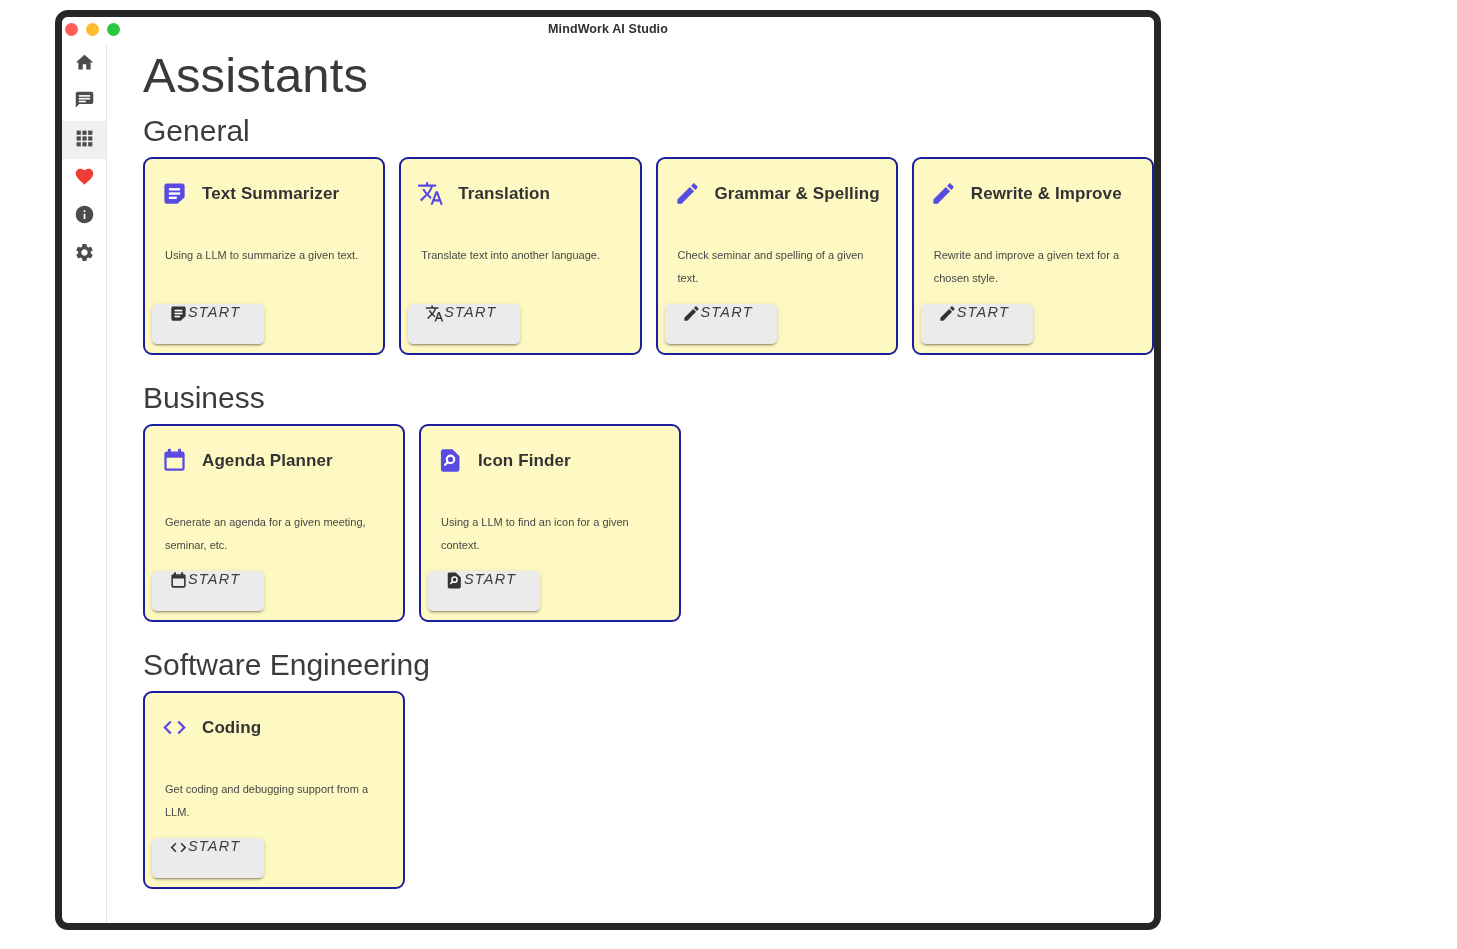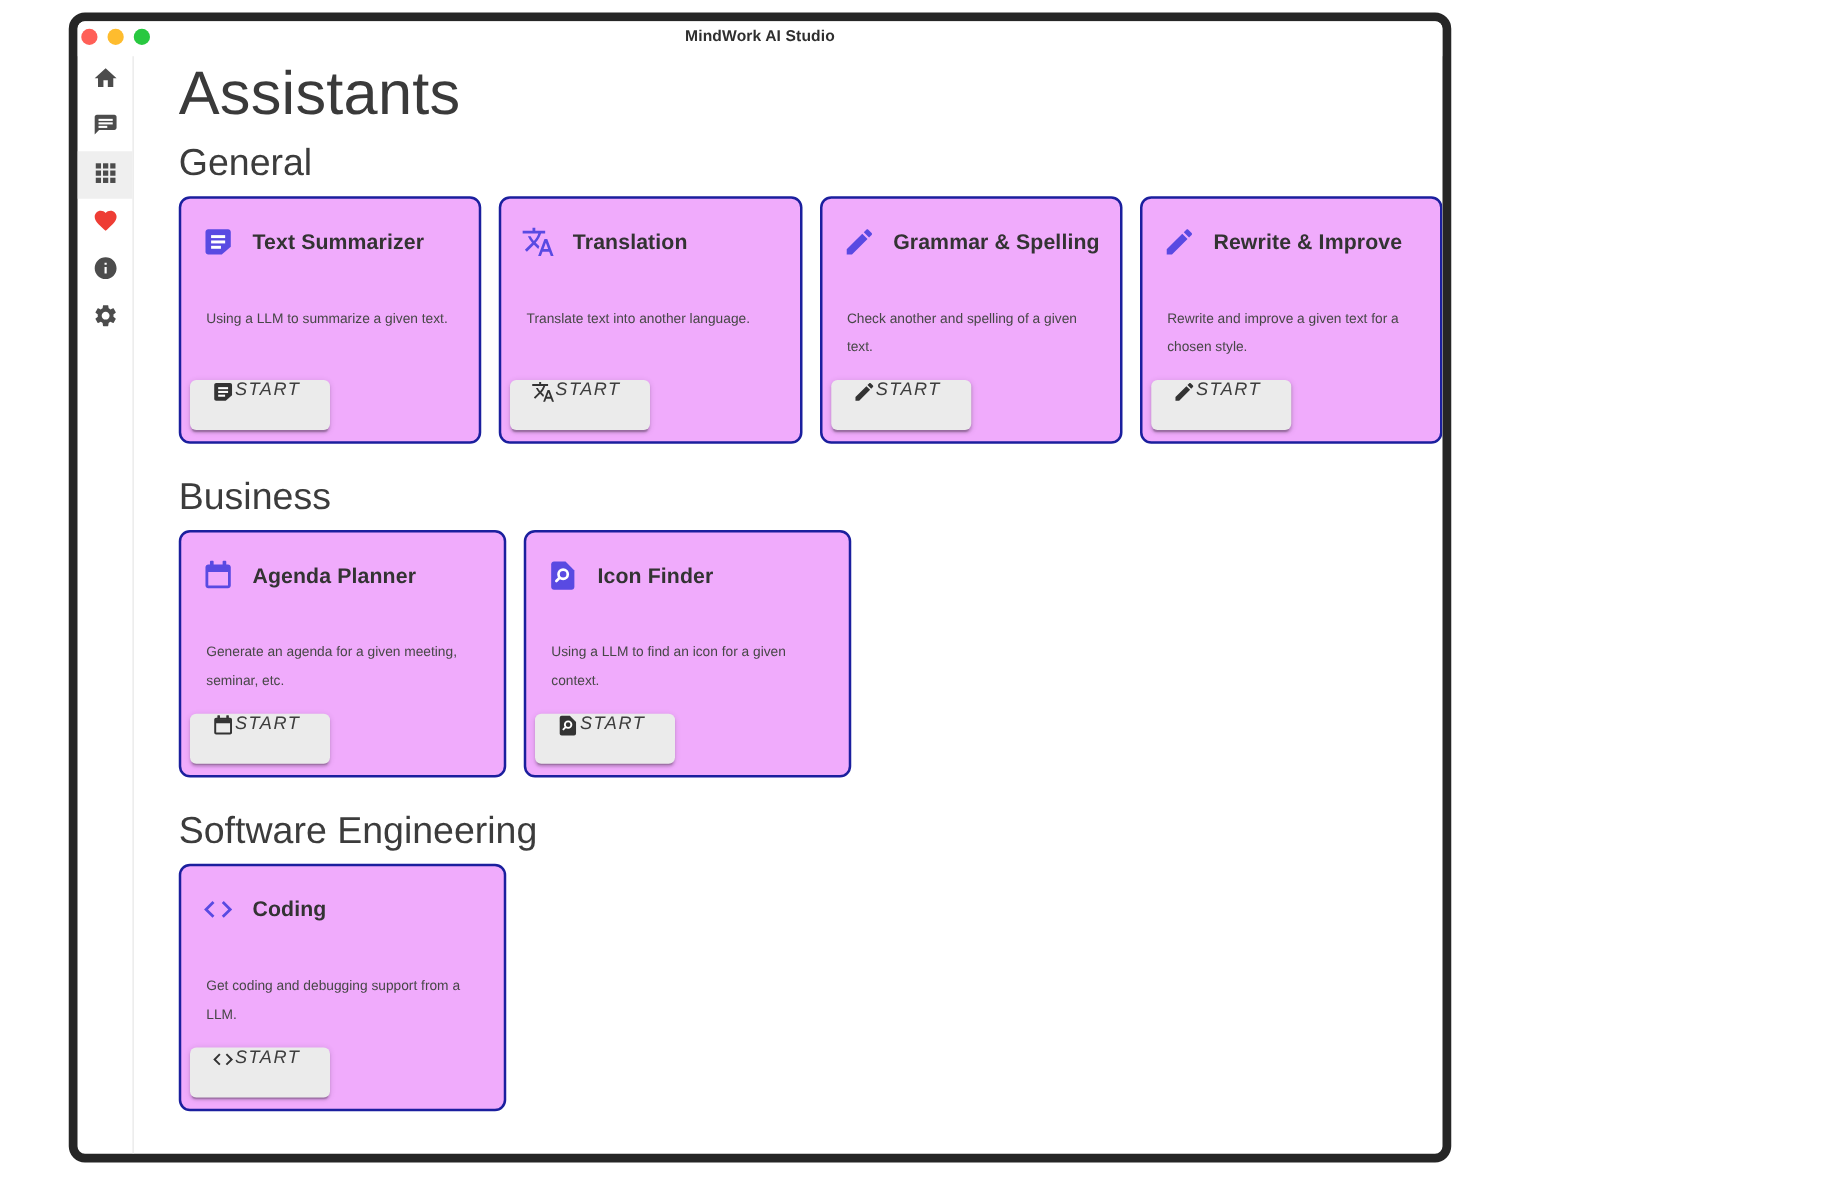"Text Summarizer" .card { background: #f0abfc -> #fef9c3 }
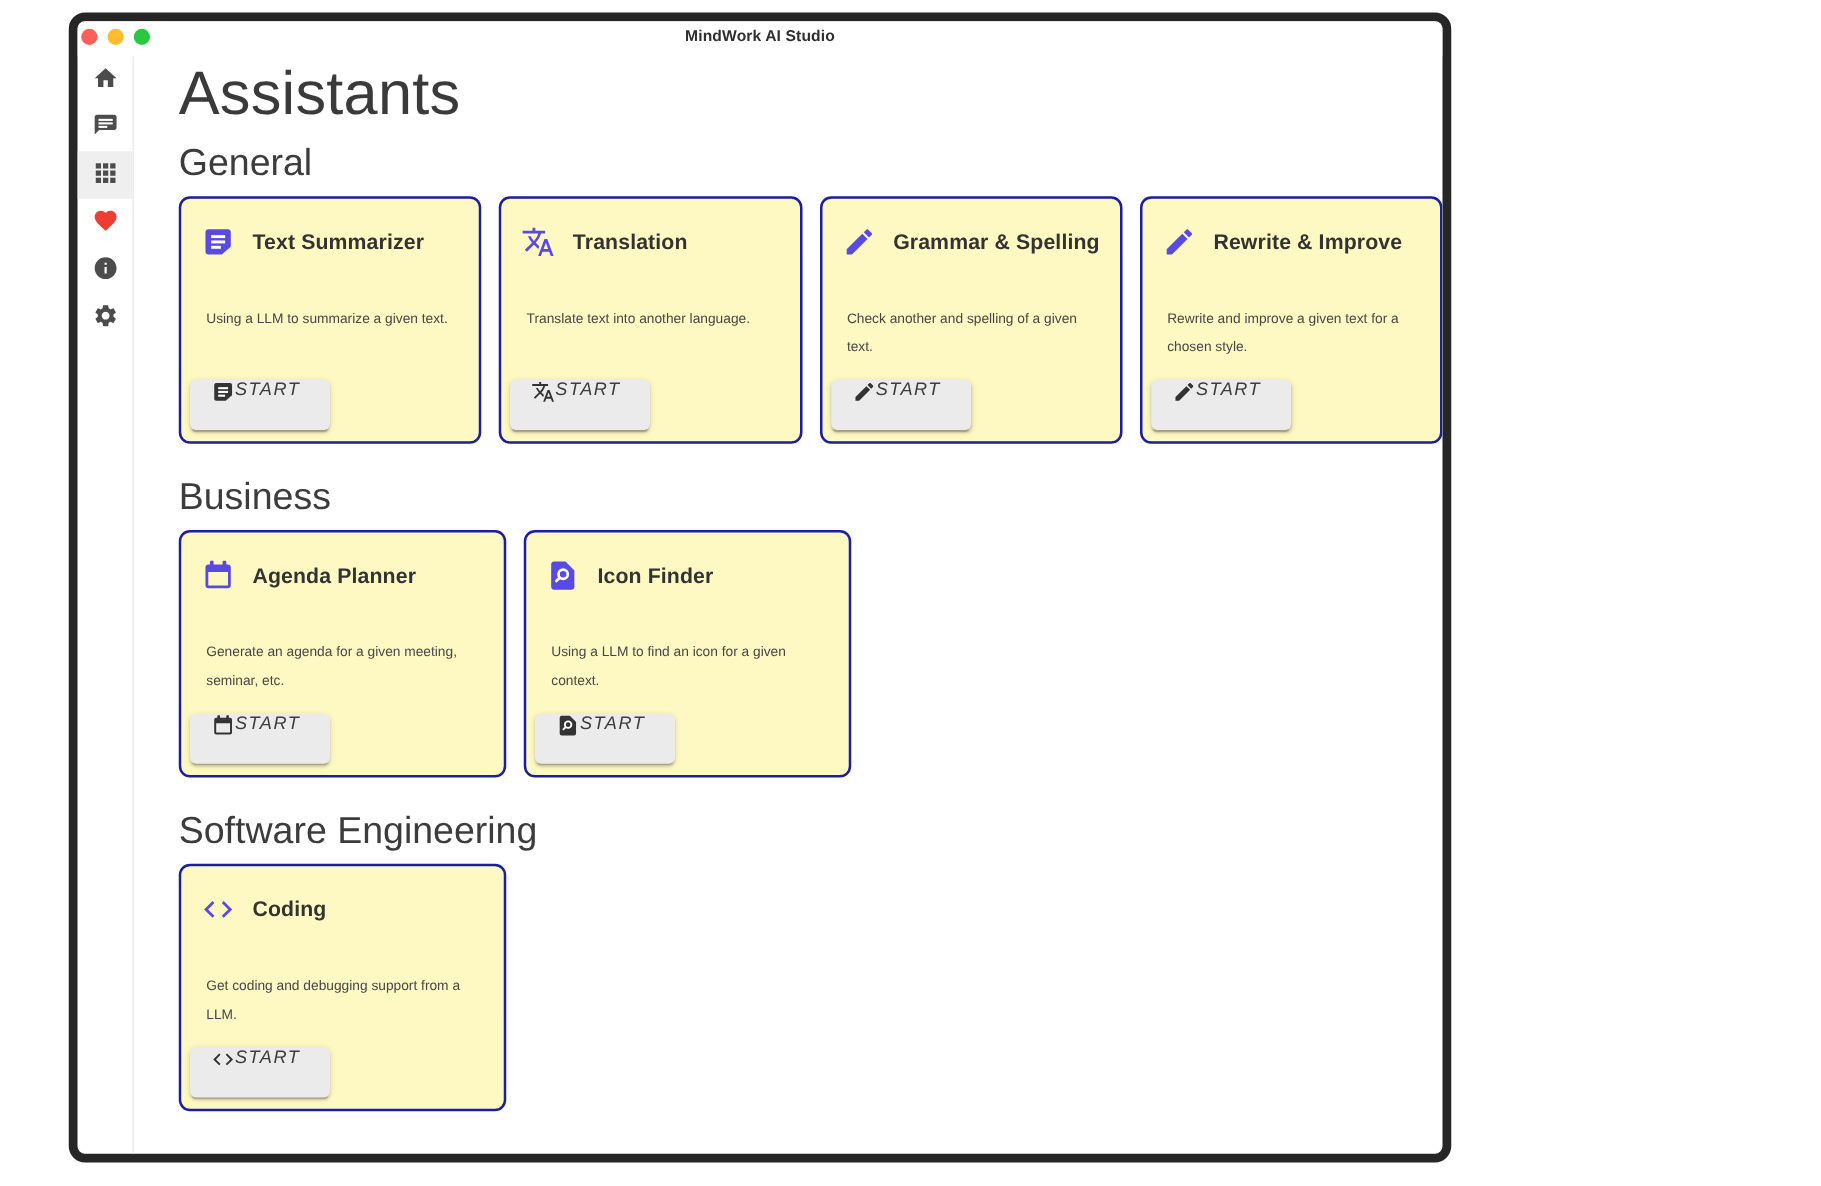"Check another and spelling of" div.card-desc { text: another -> seminar }
